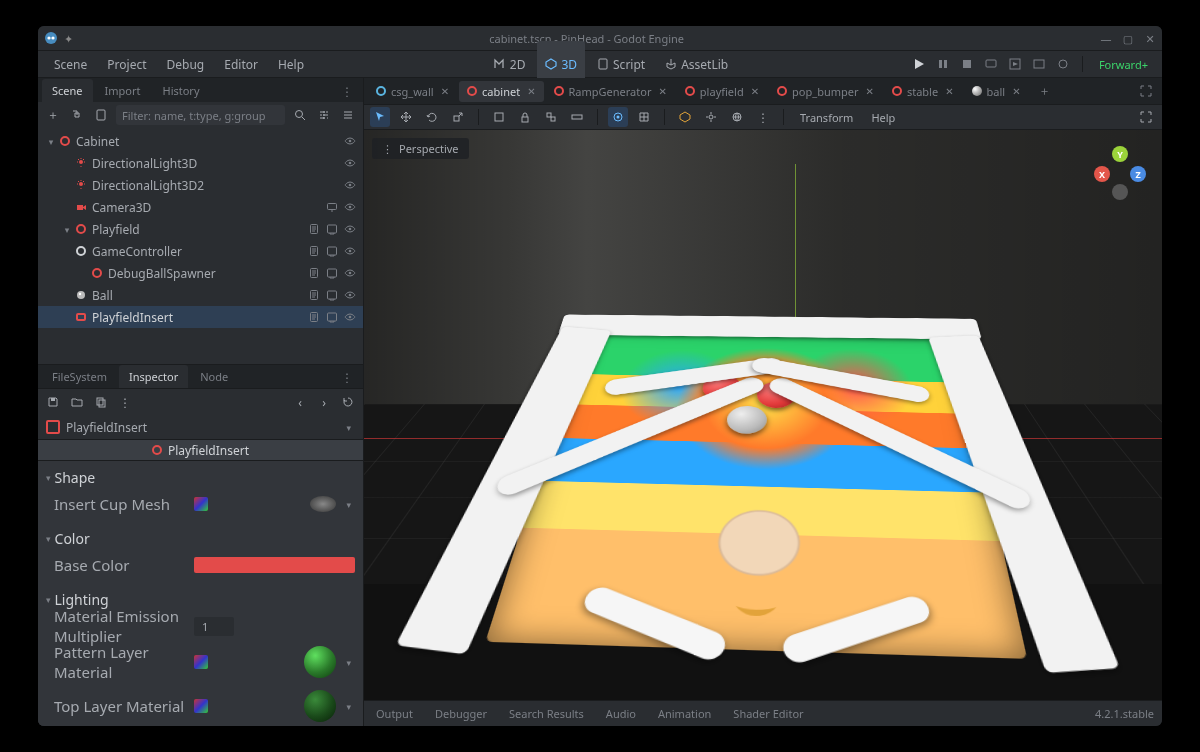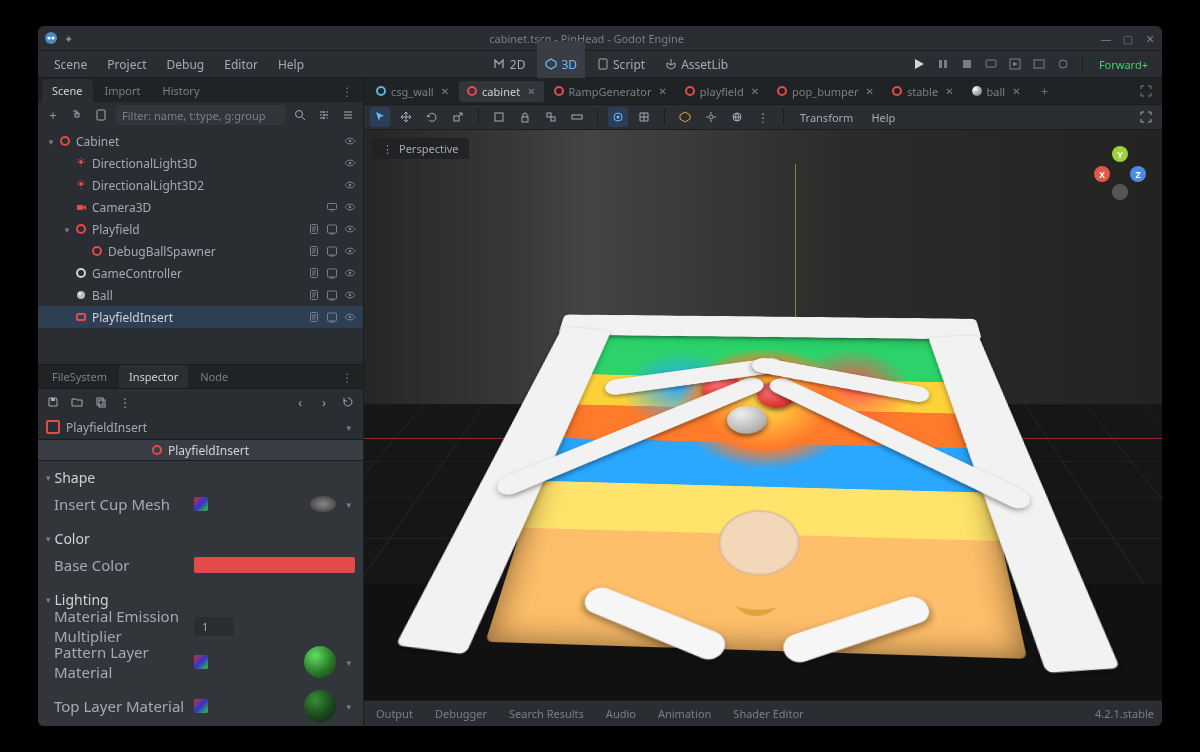"DebugBallSpawner" div.node { order: before "GameController" -> after "GameController" }
